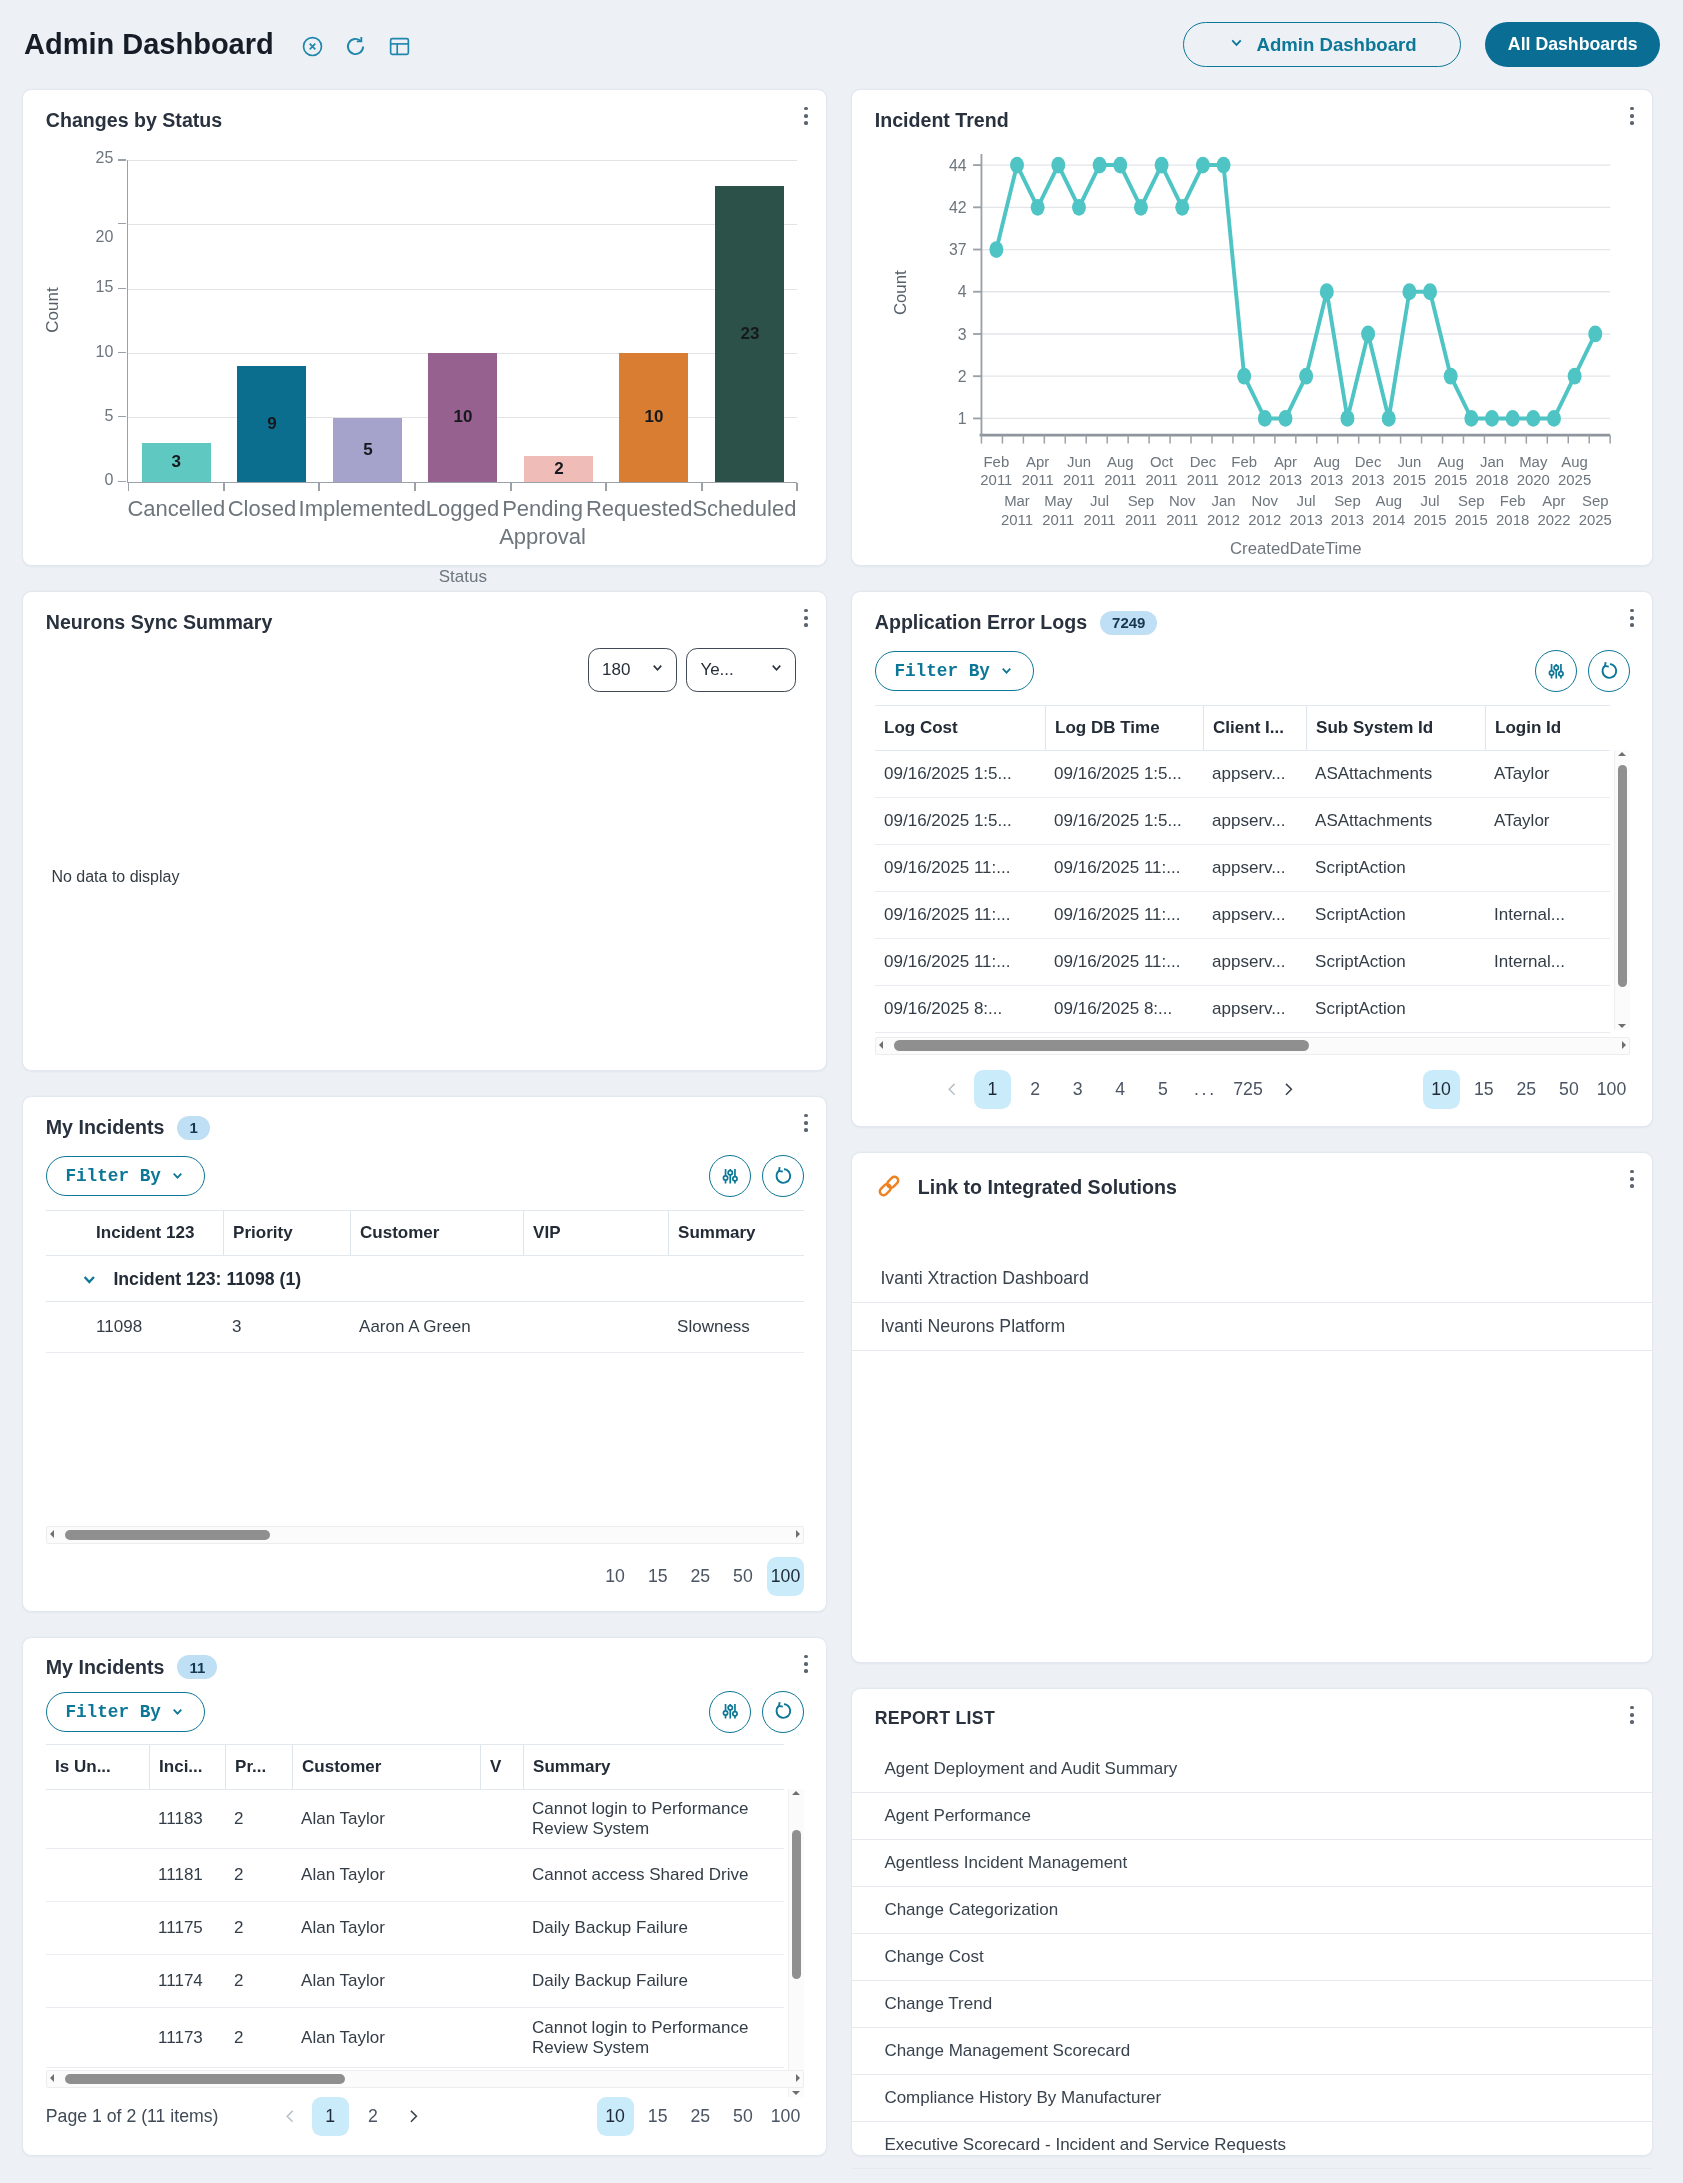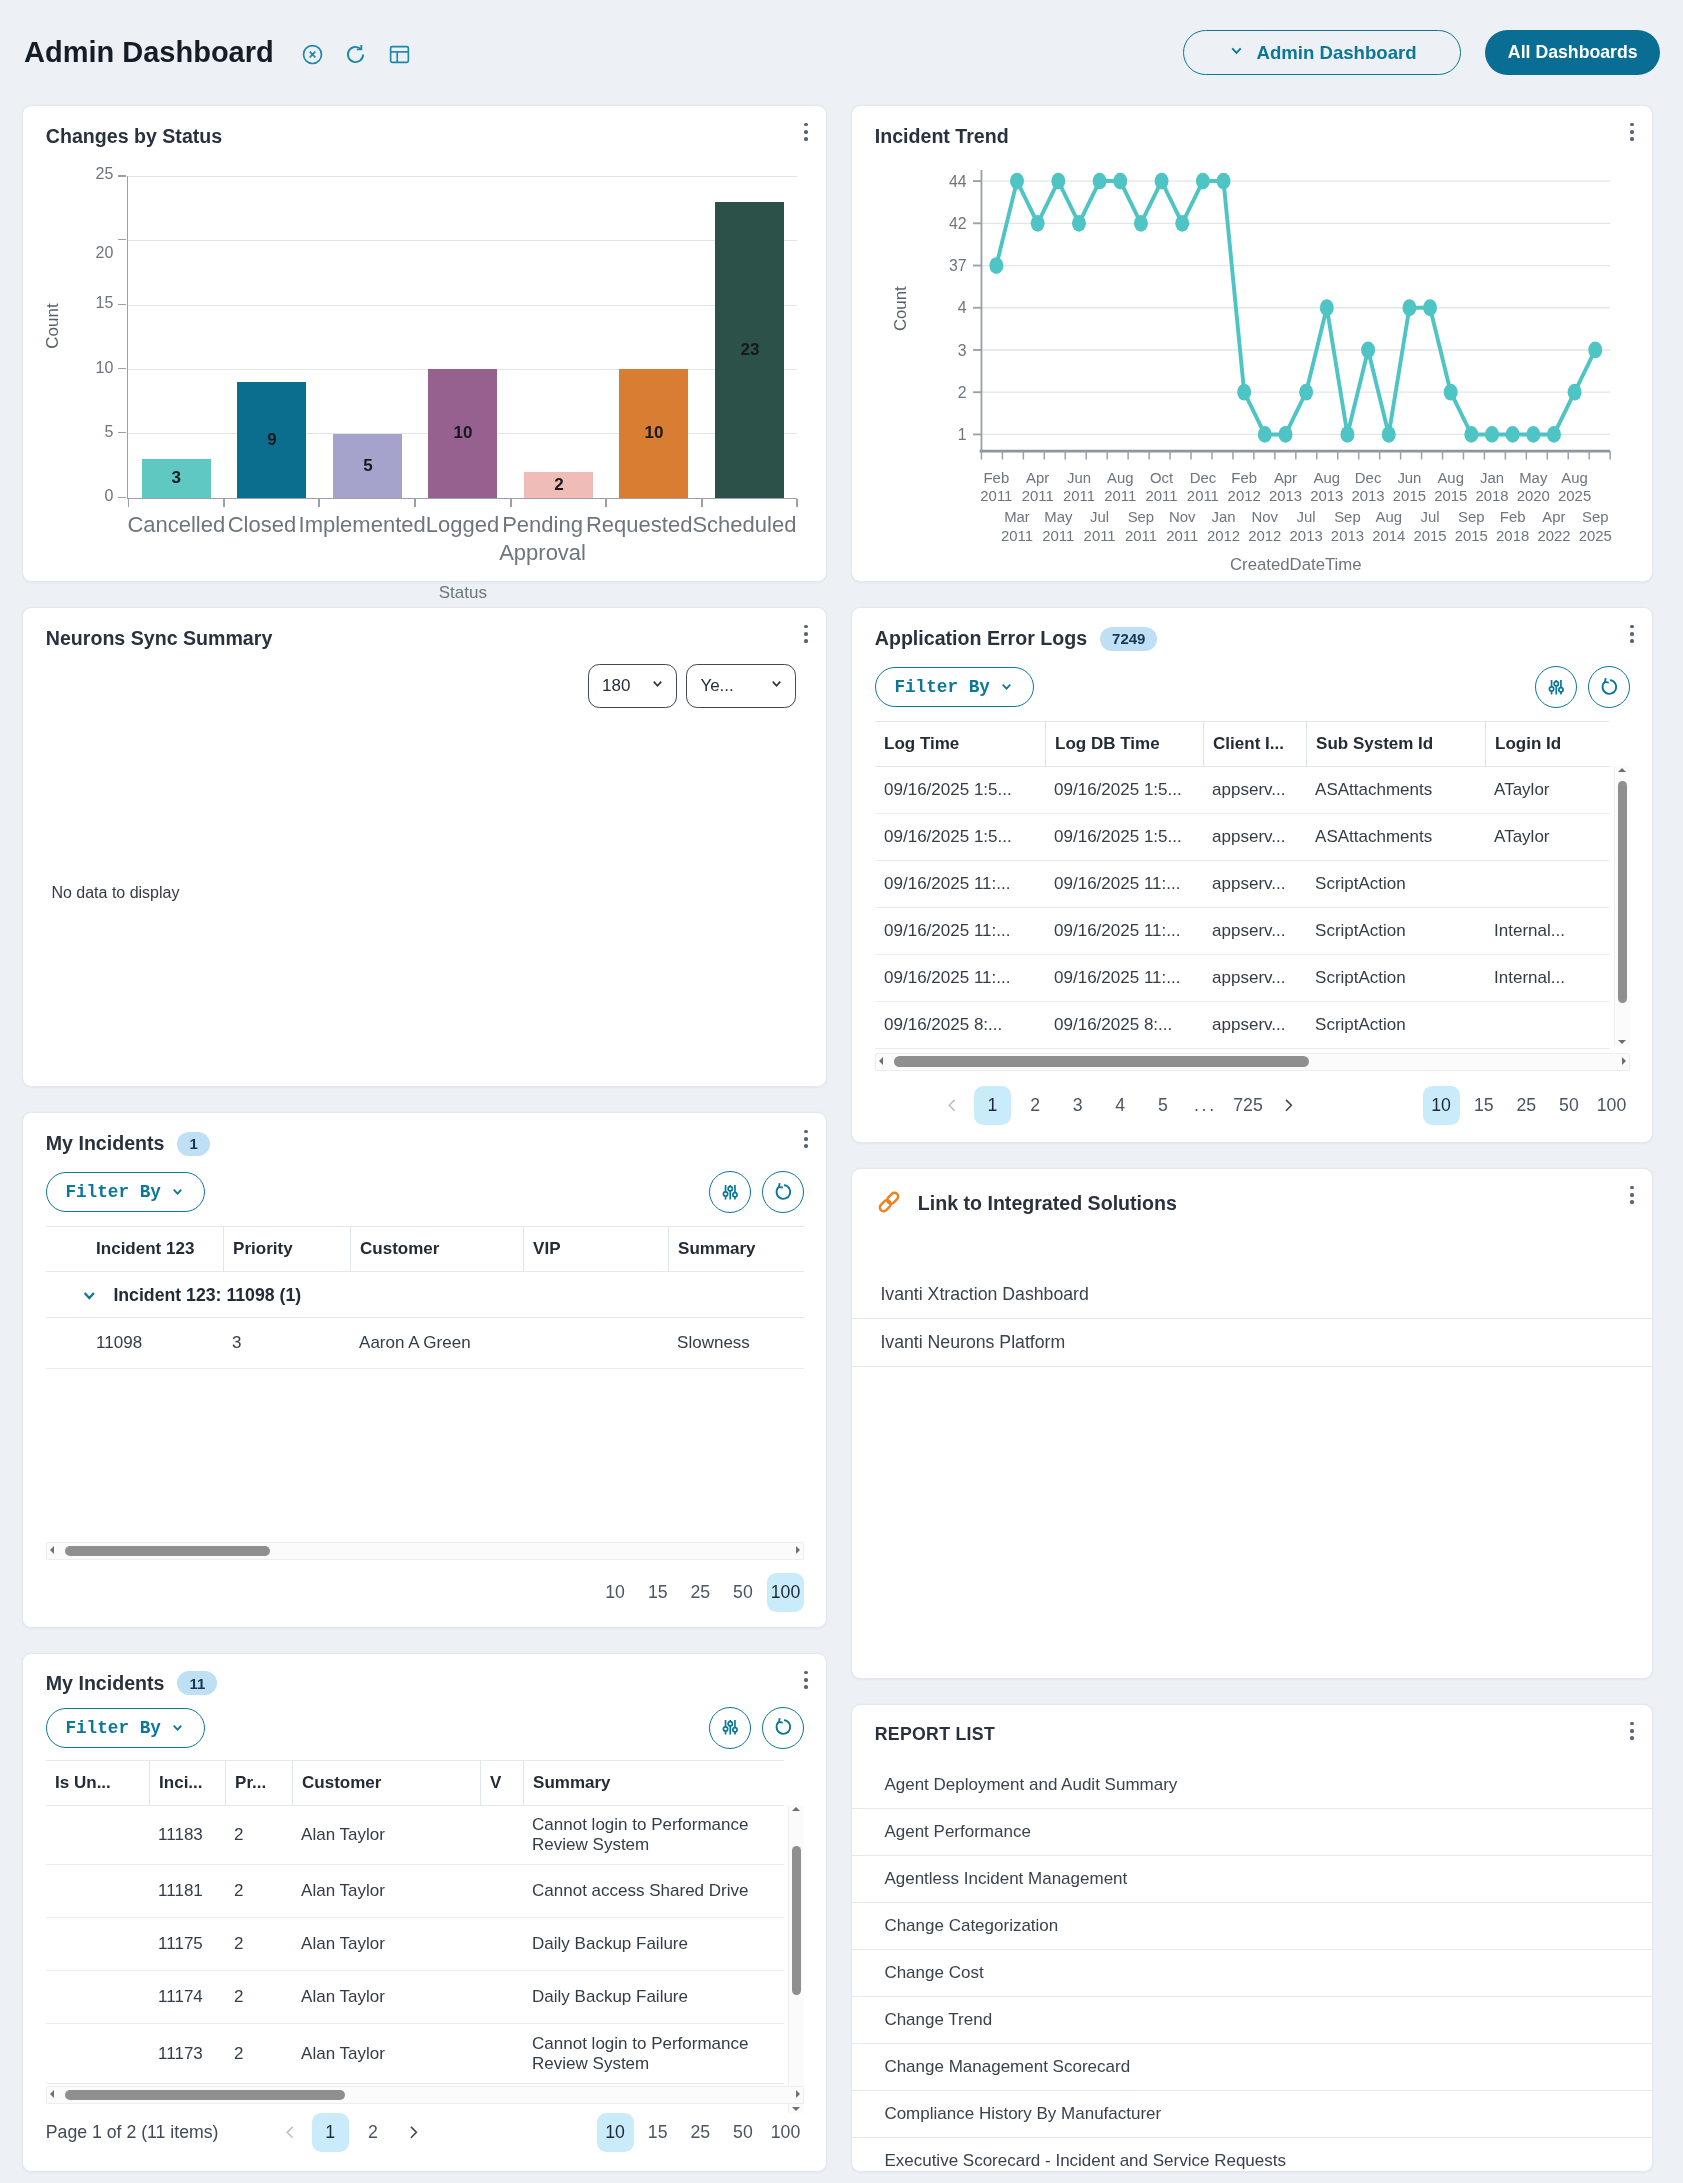"Admin Dashboard" .topbar { padding: 8px 24px -> 0 24px }
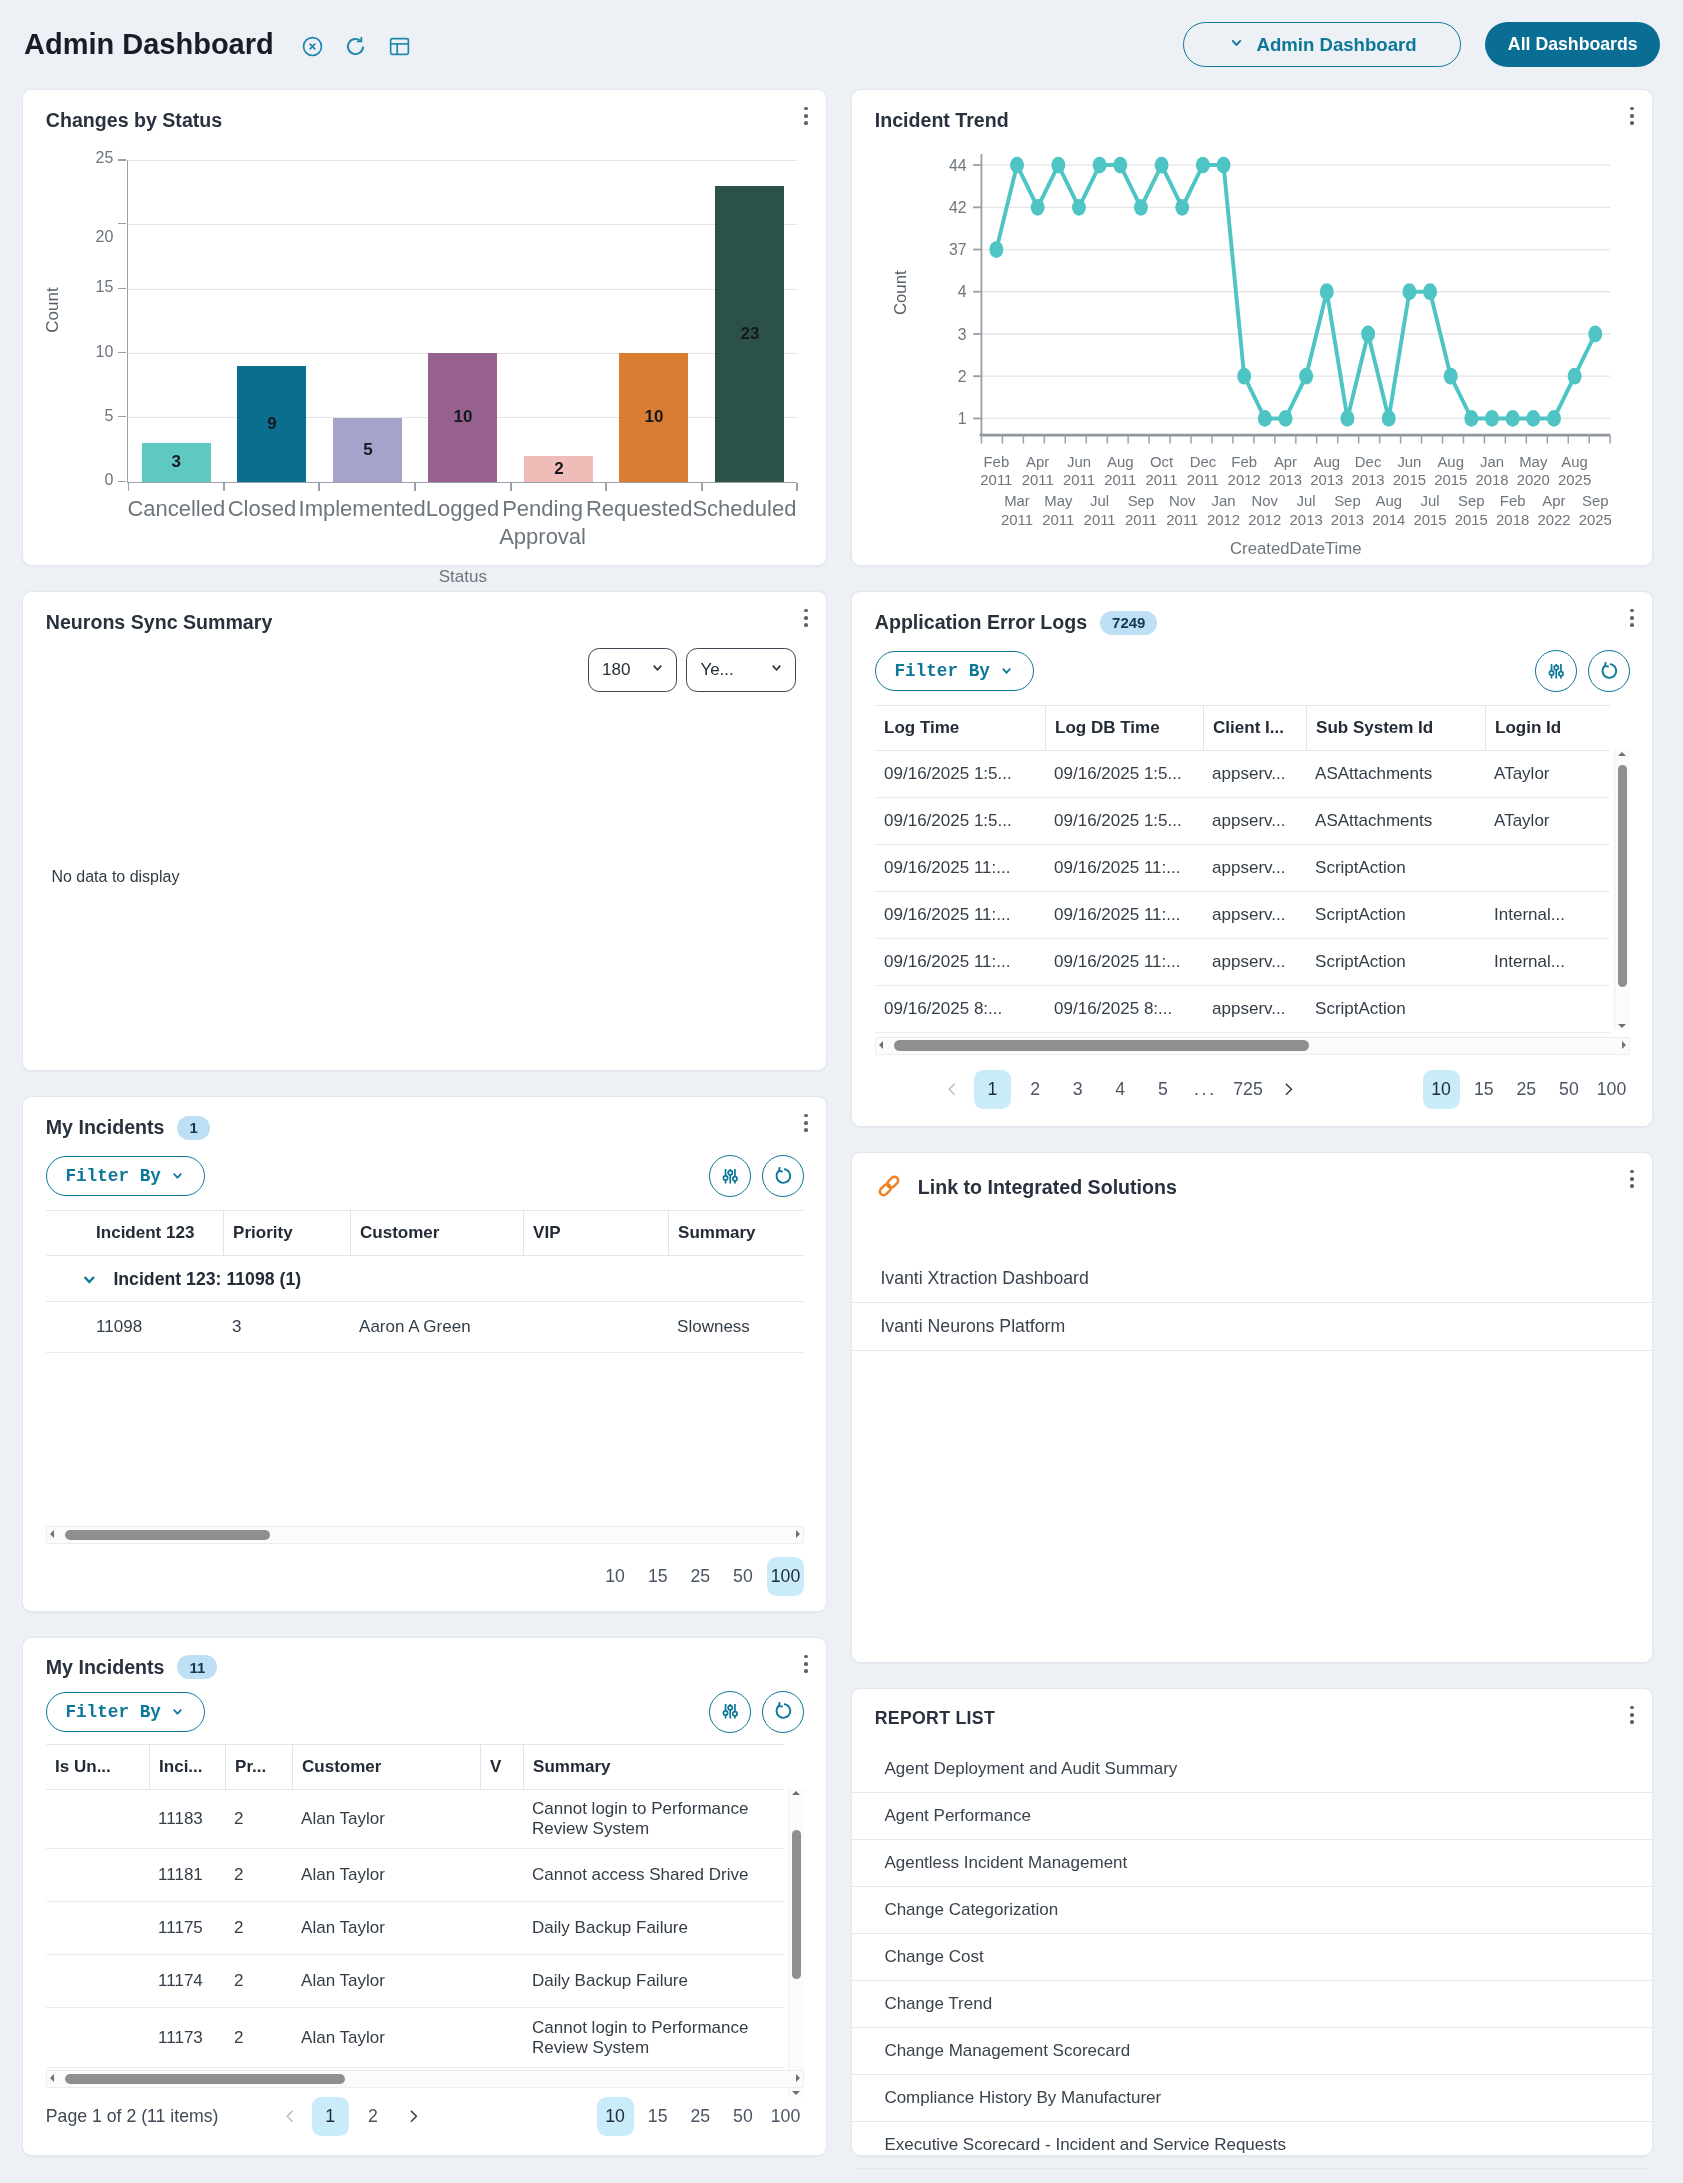"Log Time" div.cell { text: Time -> Cost }
